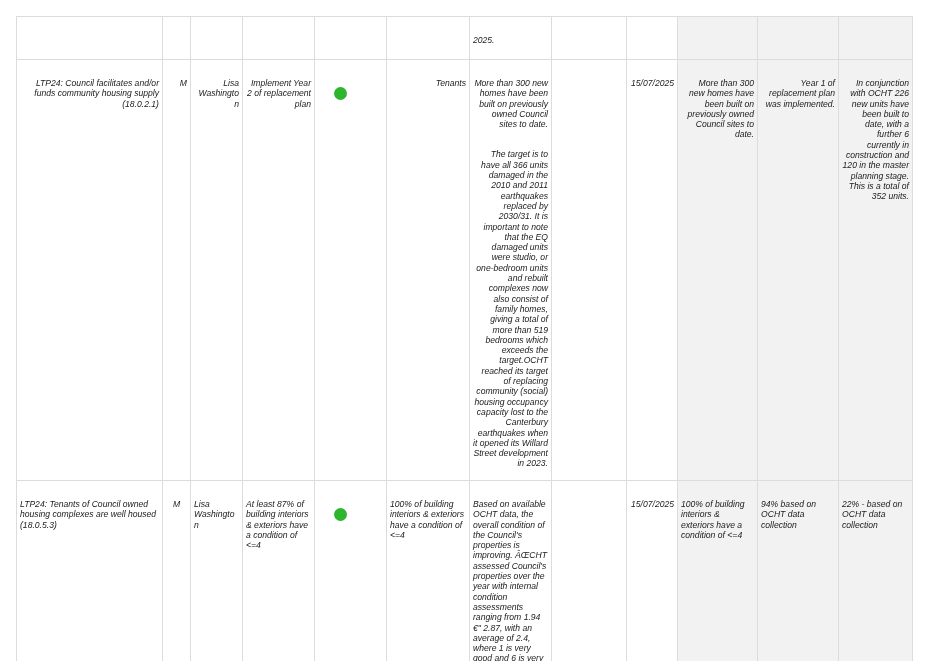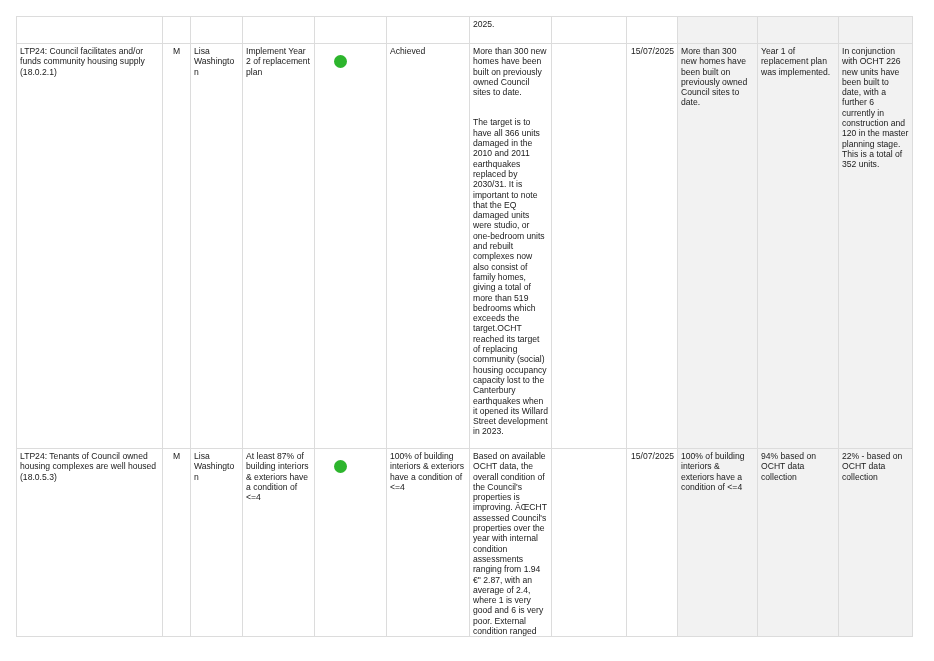"2025." table.report td { font-style: none -> italic; padding: 2px 3px 0 3px -> 18px 3px 0 3px }
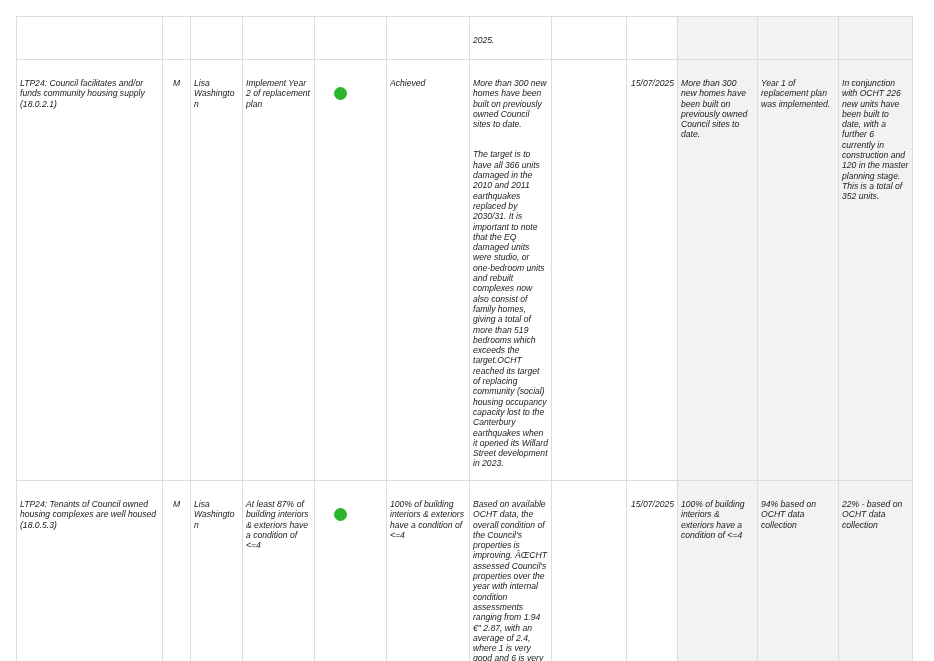"LTP24: Council facilitates and/or funds" tr.r1 td { text-align: none -> right }
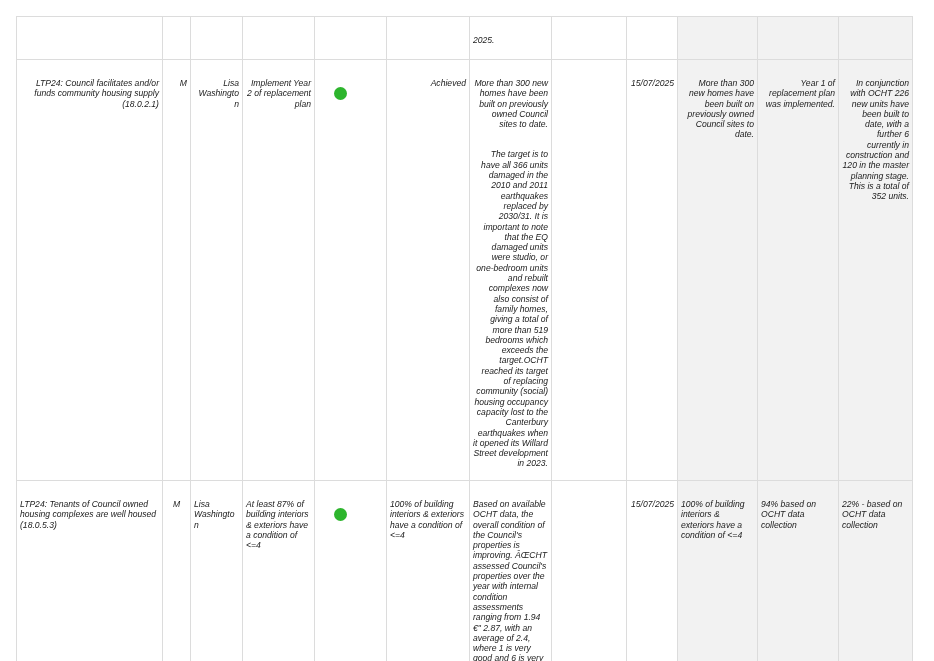"Achieved" td { text: Achieved -> Tenants }
